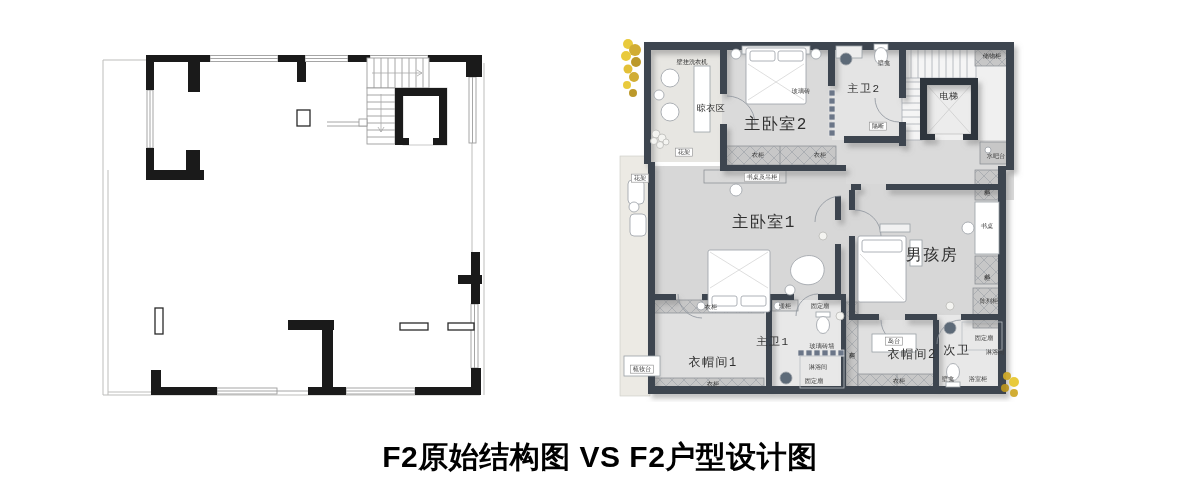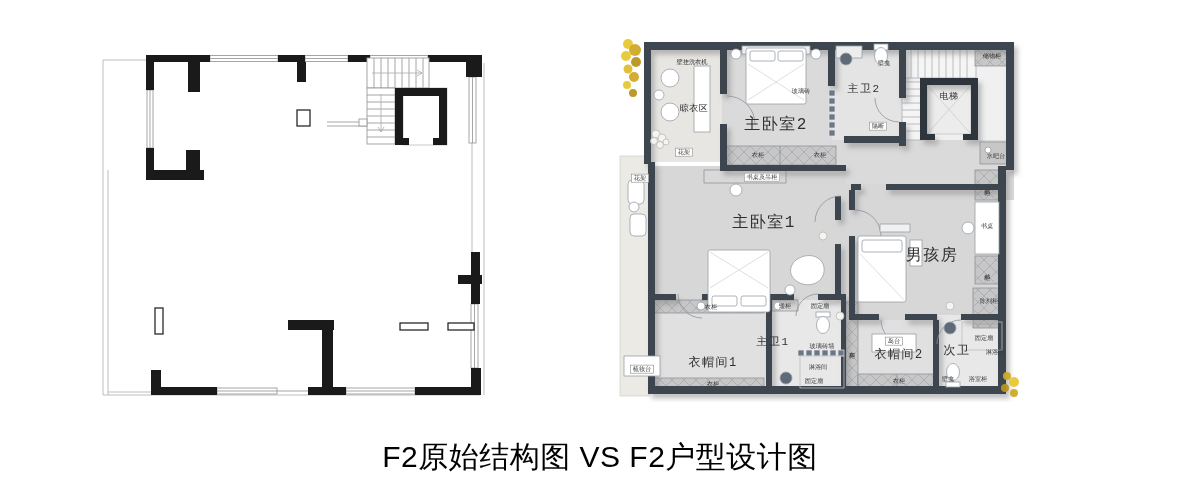"晾衣区" div.room { left: 76px -> 93px }
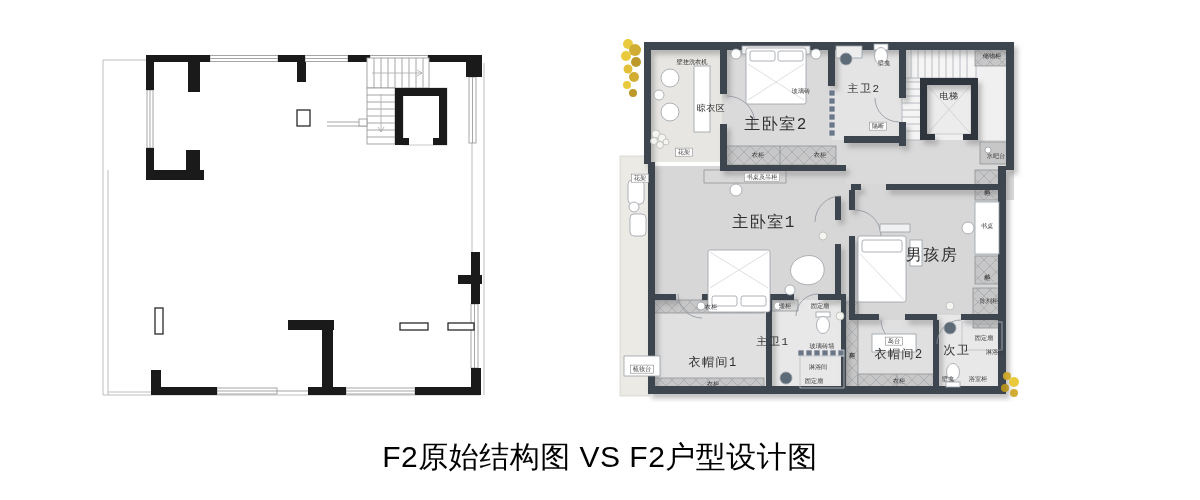"衣帽间2" div.room { left: 281px -> 294px }
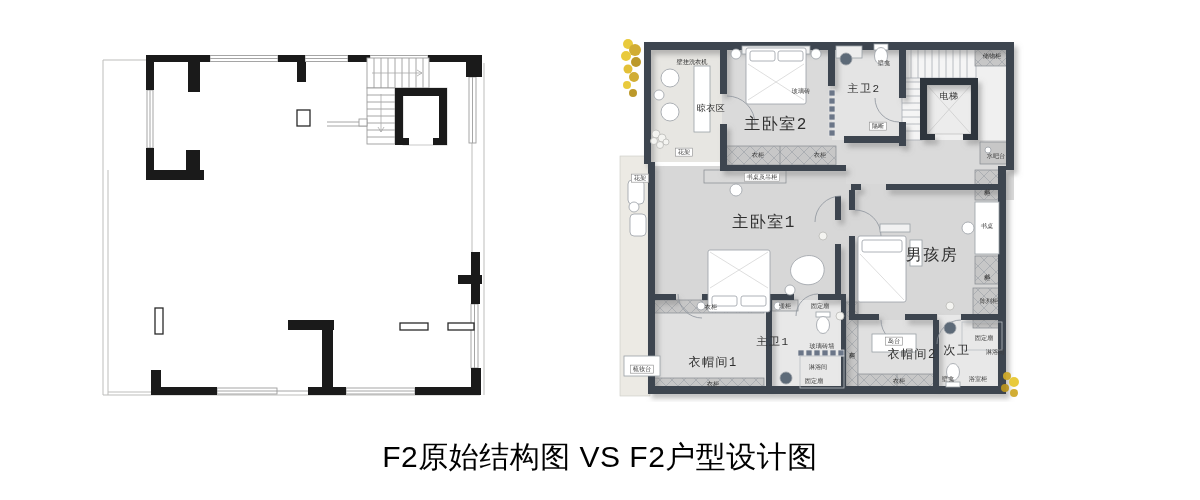"F2原始结构图 VS F2户型设计图" #main-title { font-weight: 400 -> 700 }
